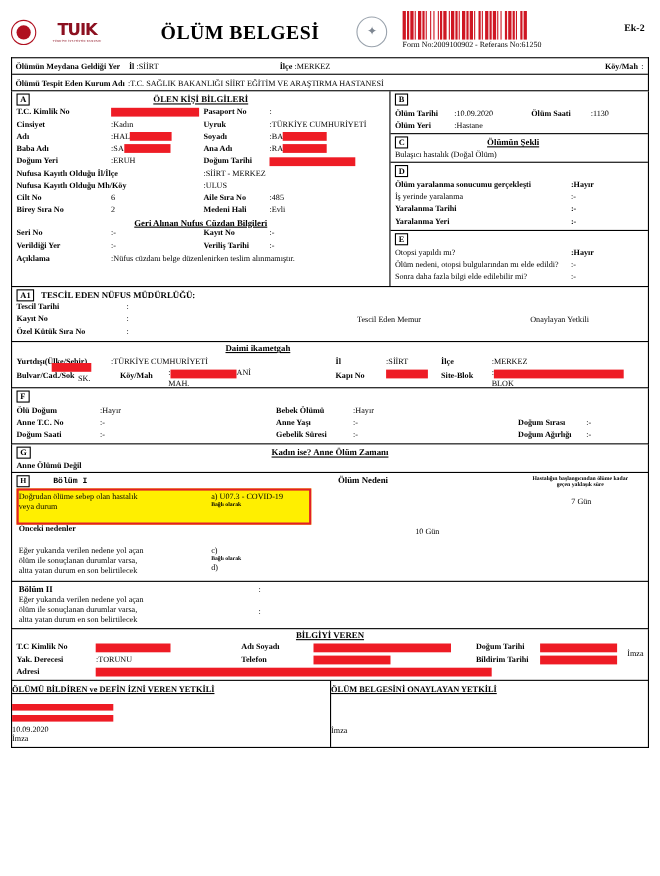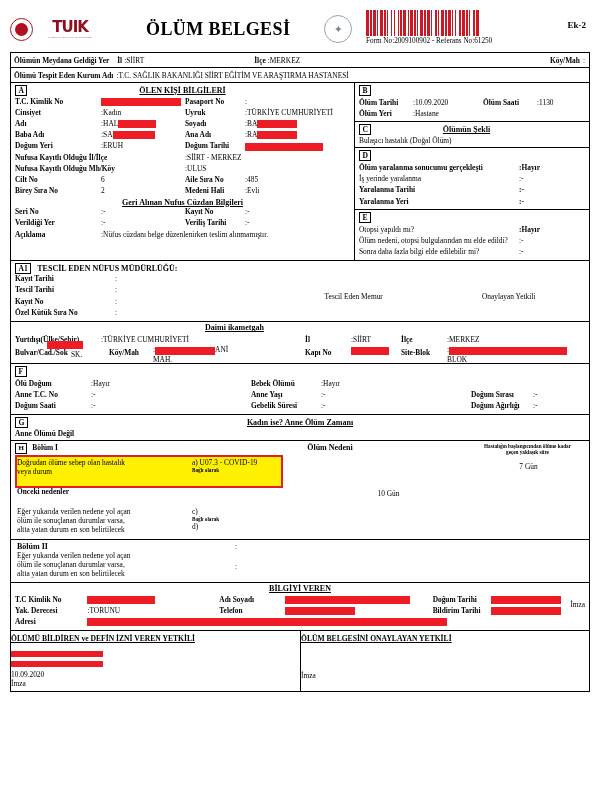"Kayıt Tarihi" tr { html: <tr> <td>Kayıt Tarihi</td> <td>:</td> </tr> -> none }
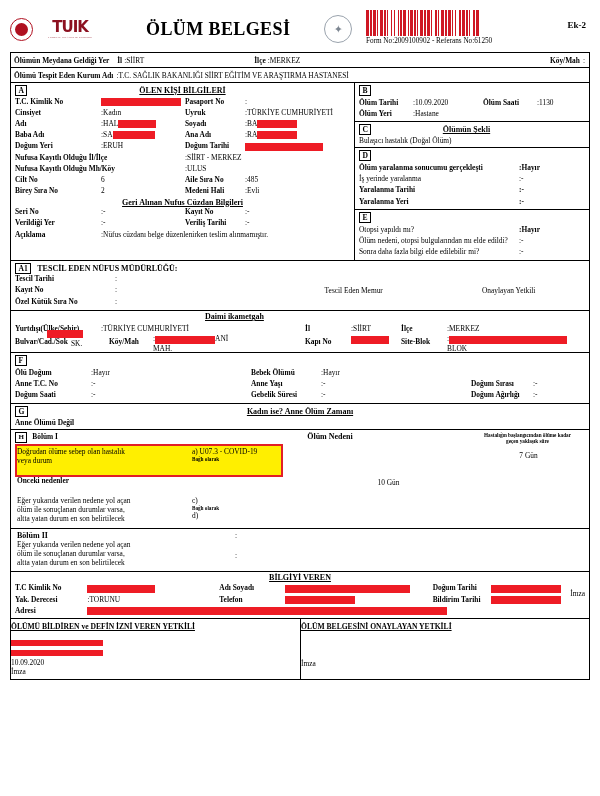"Bölüm I" span.b { font-family: none -> Liberation Mono, monospace; margin-left: 3px -> 19px }
